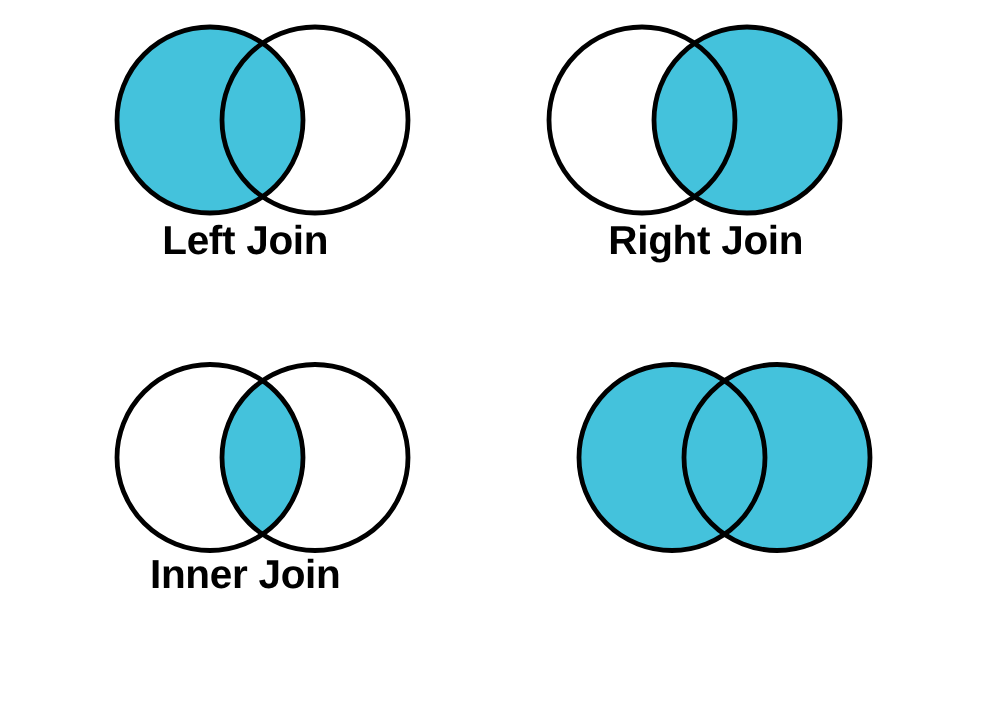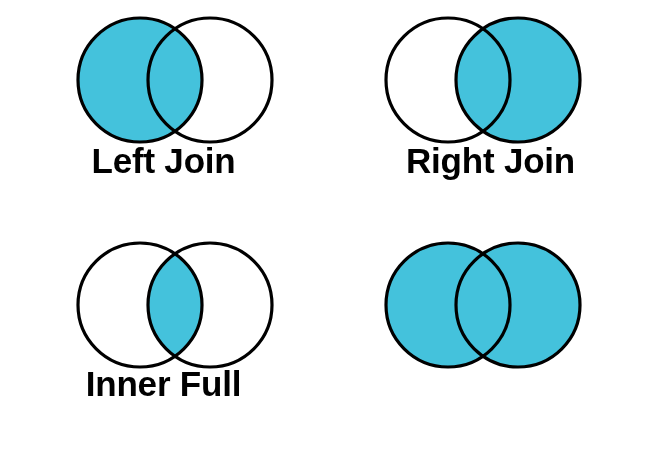"Left Join" .join-label { font-size: 35px -> 27px }
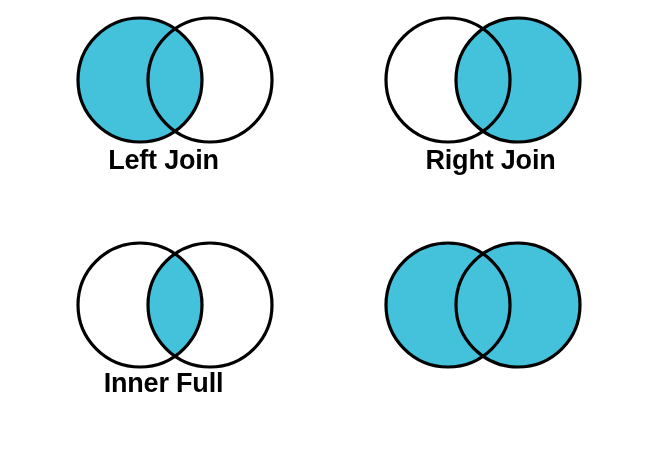"Right Join" #cell-right-join { left: 327px -> 307px }
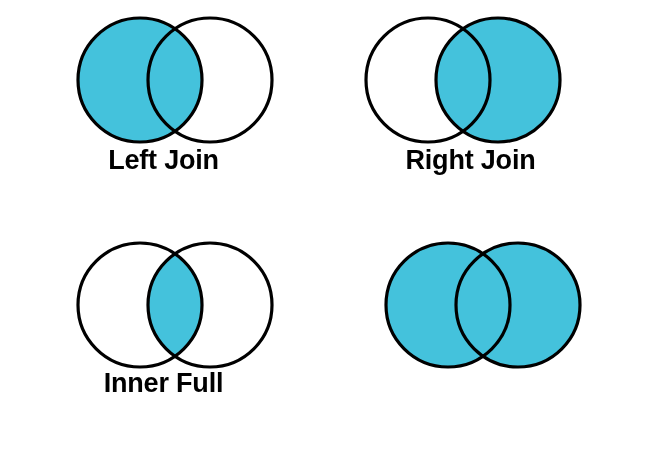"Inner Full" div.join-label { text: Full -> Join }
